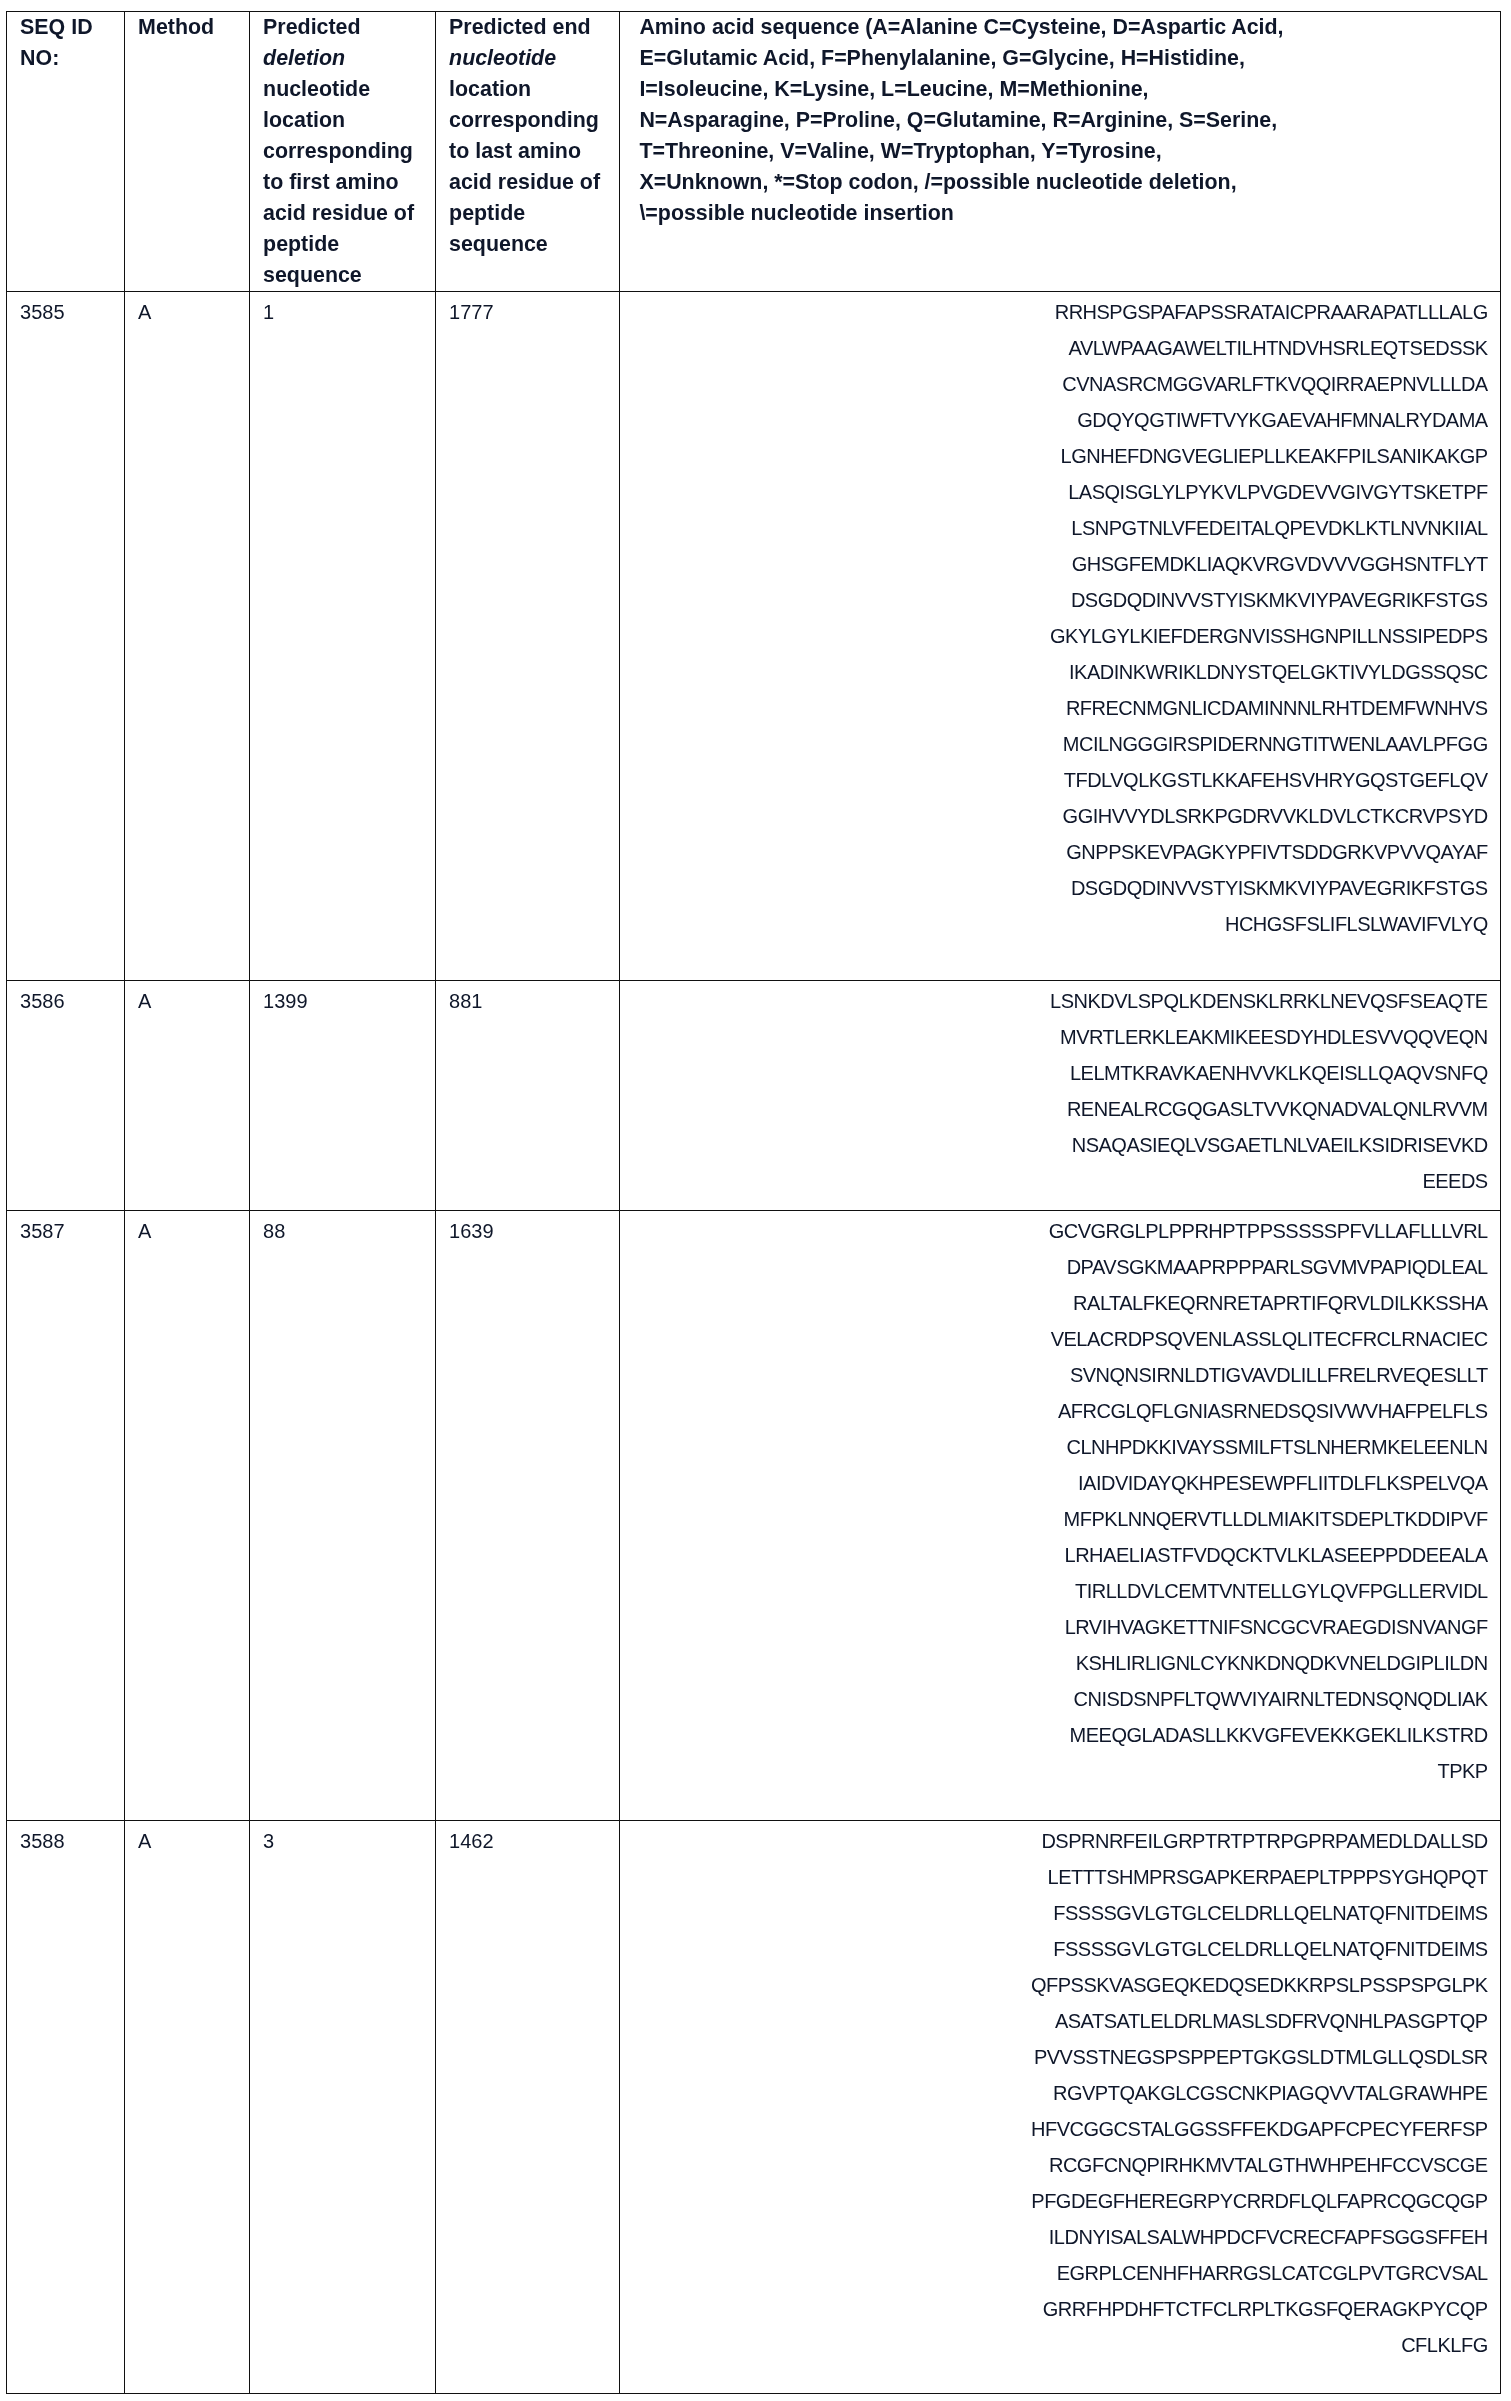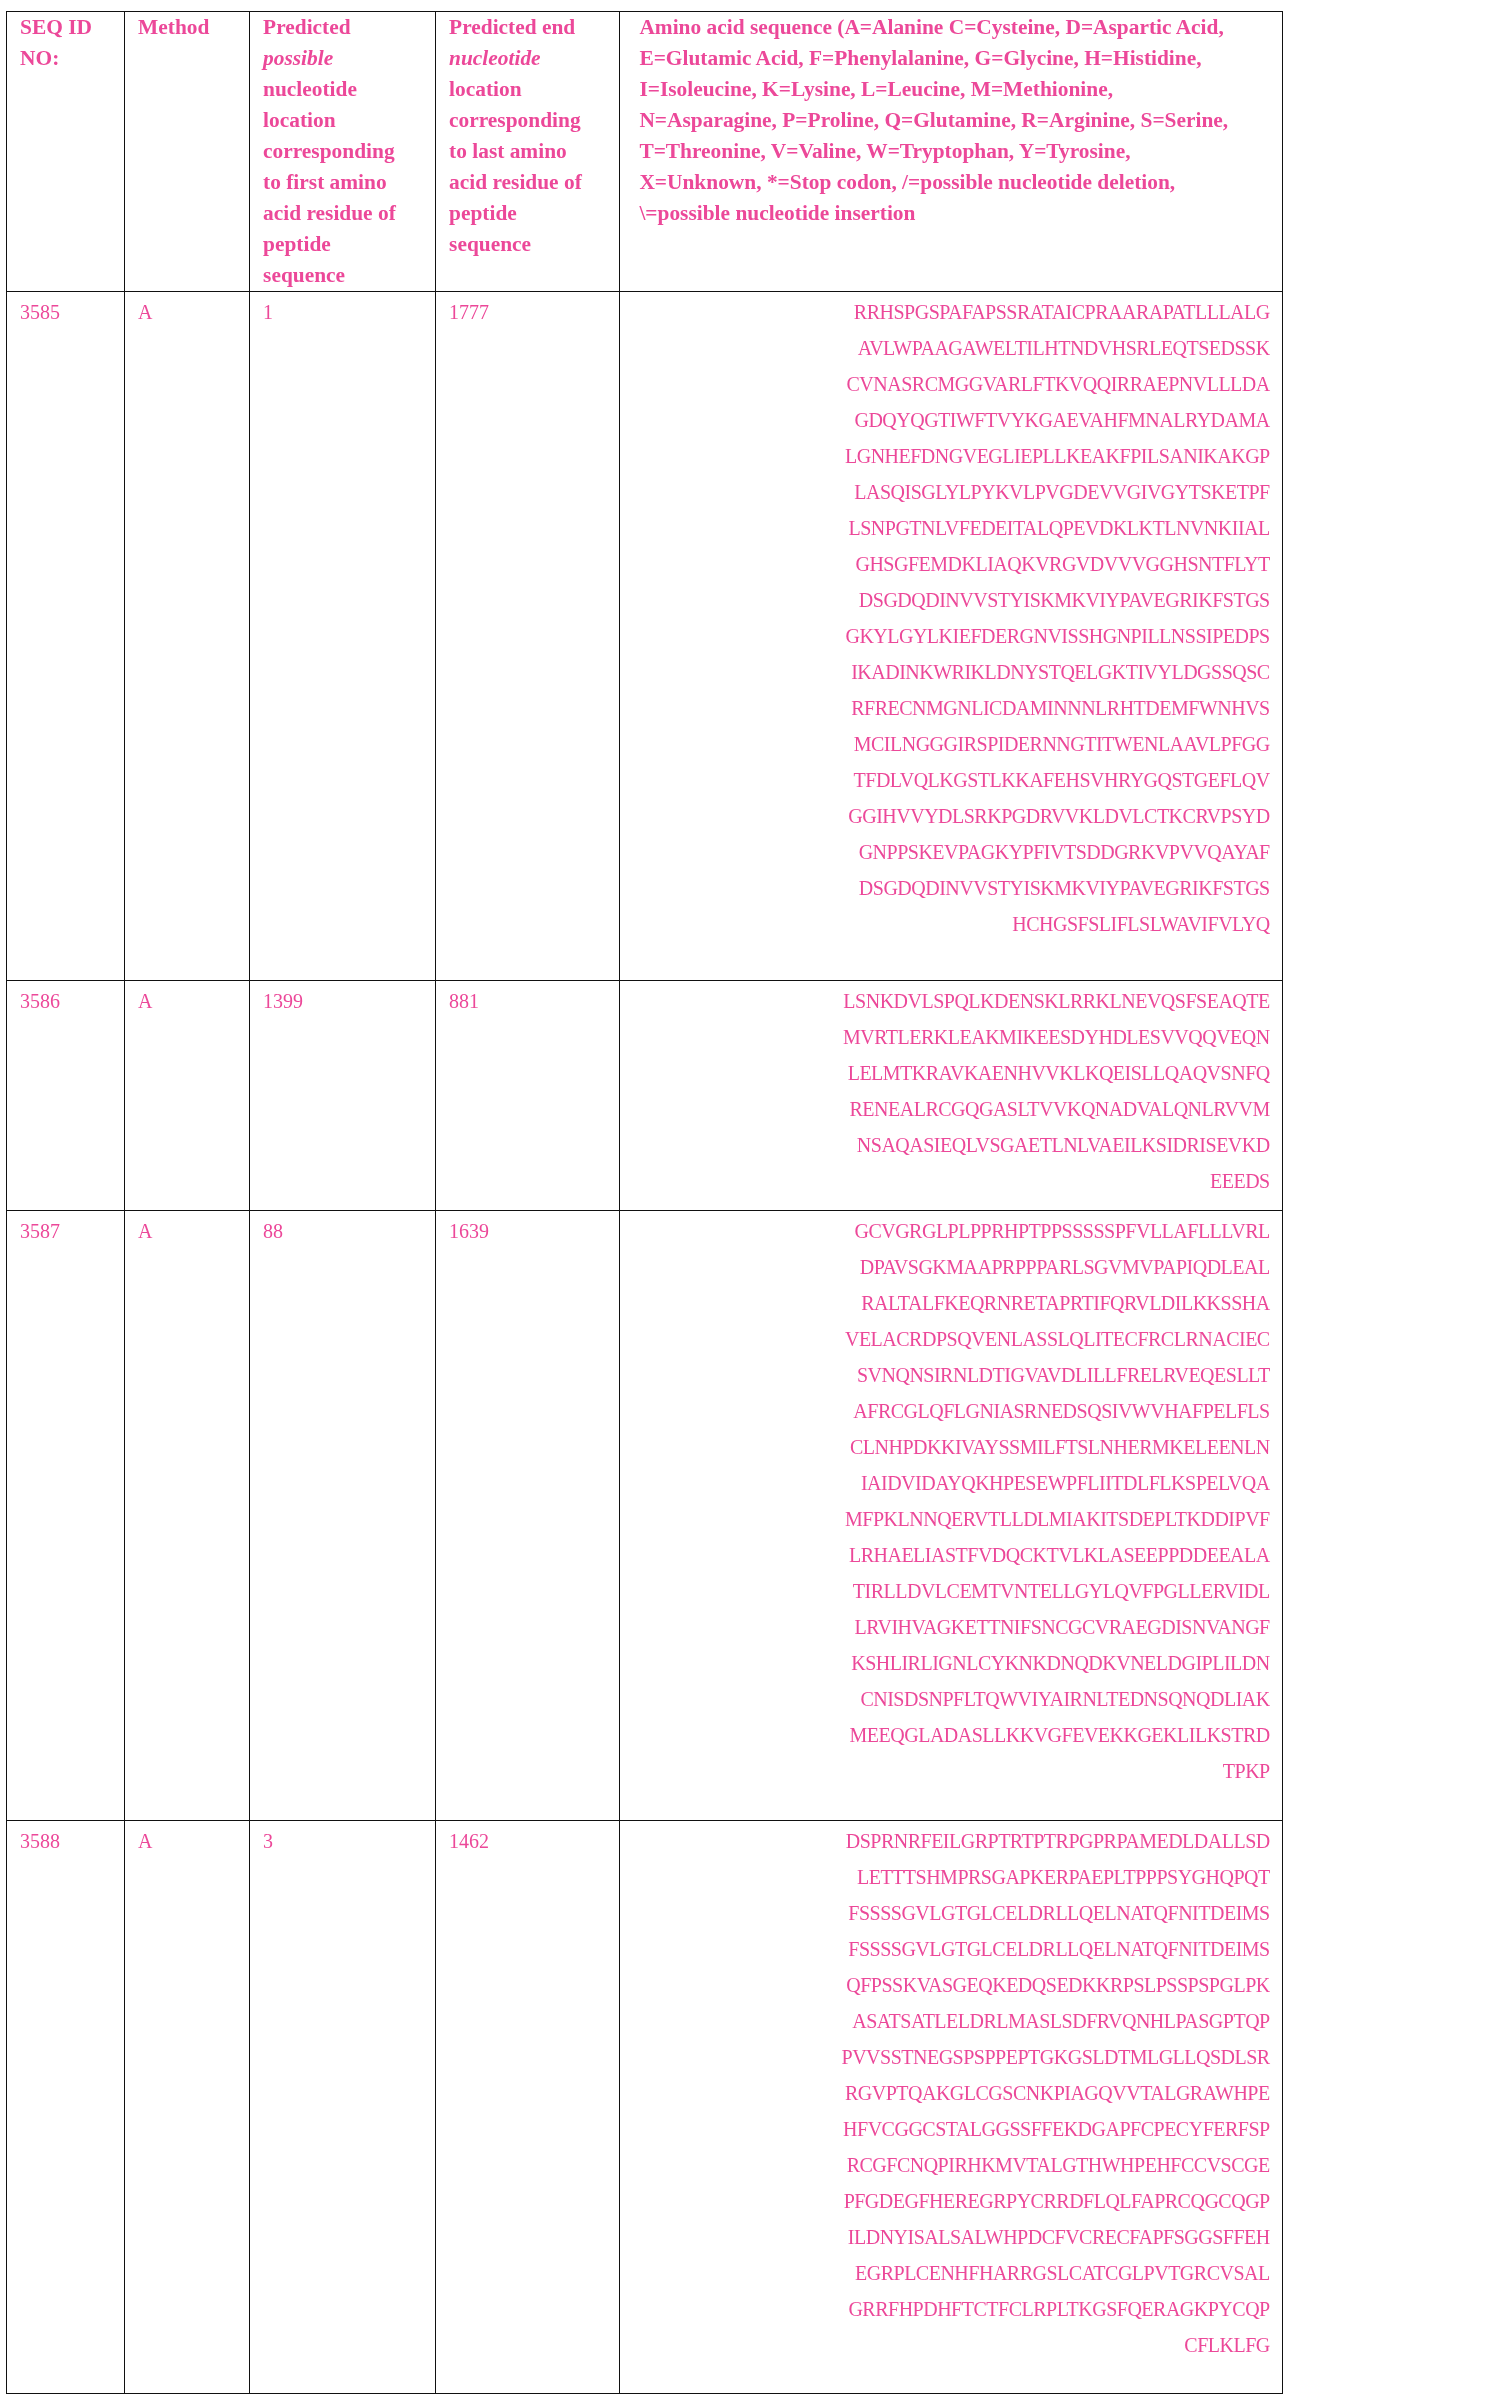"SEQ ID" table.seq-table { color: #ec4899 -> #0f172a; font-family: Liberation Serif, serif -> Liberation Sans, sans-serif; width: 1277px -> 1495px }
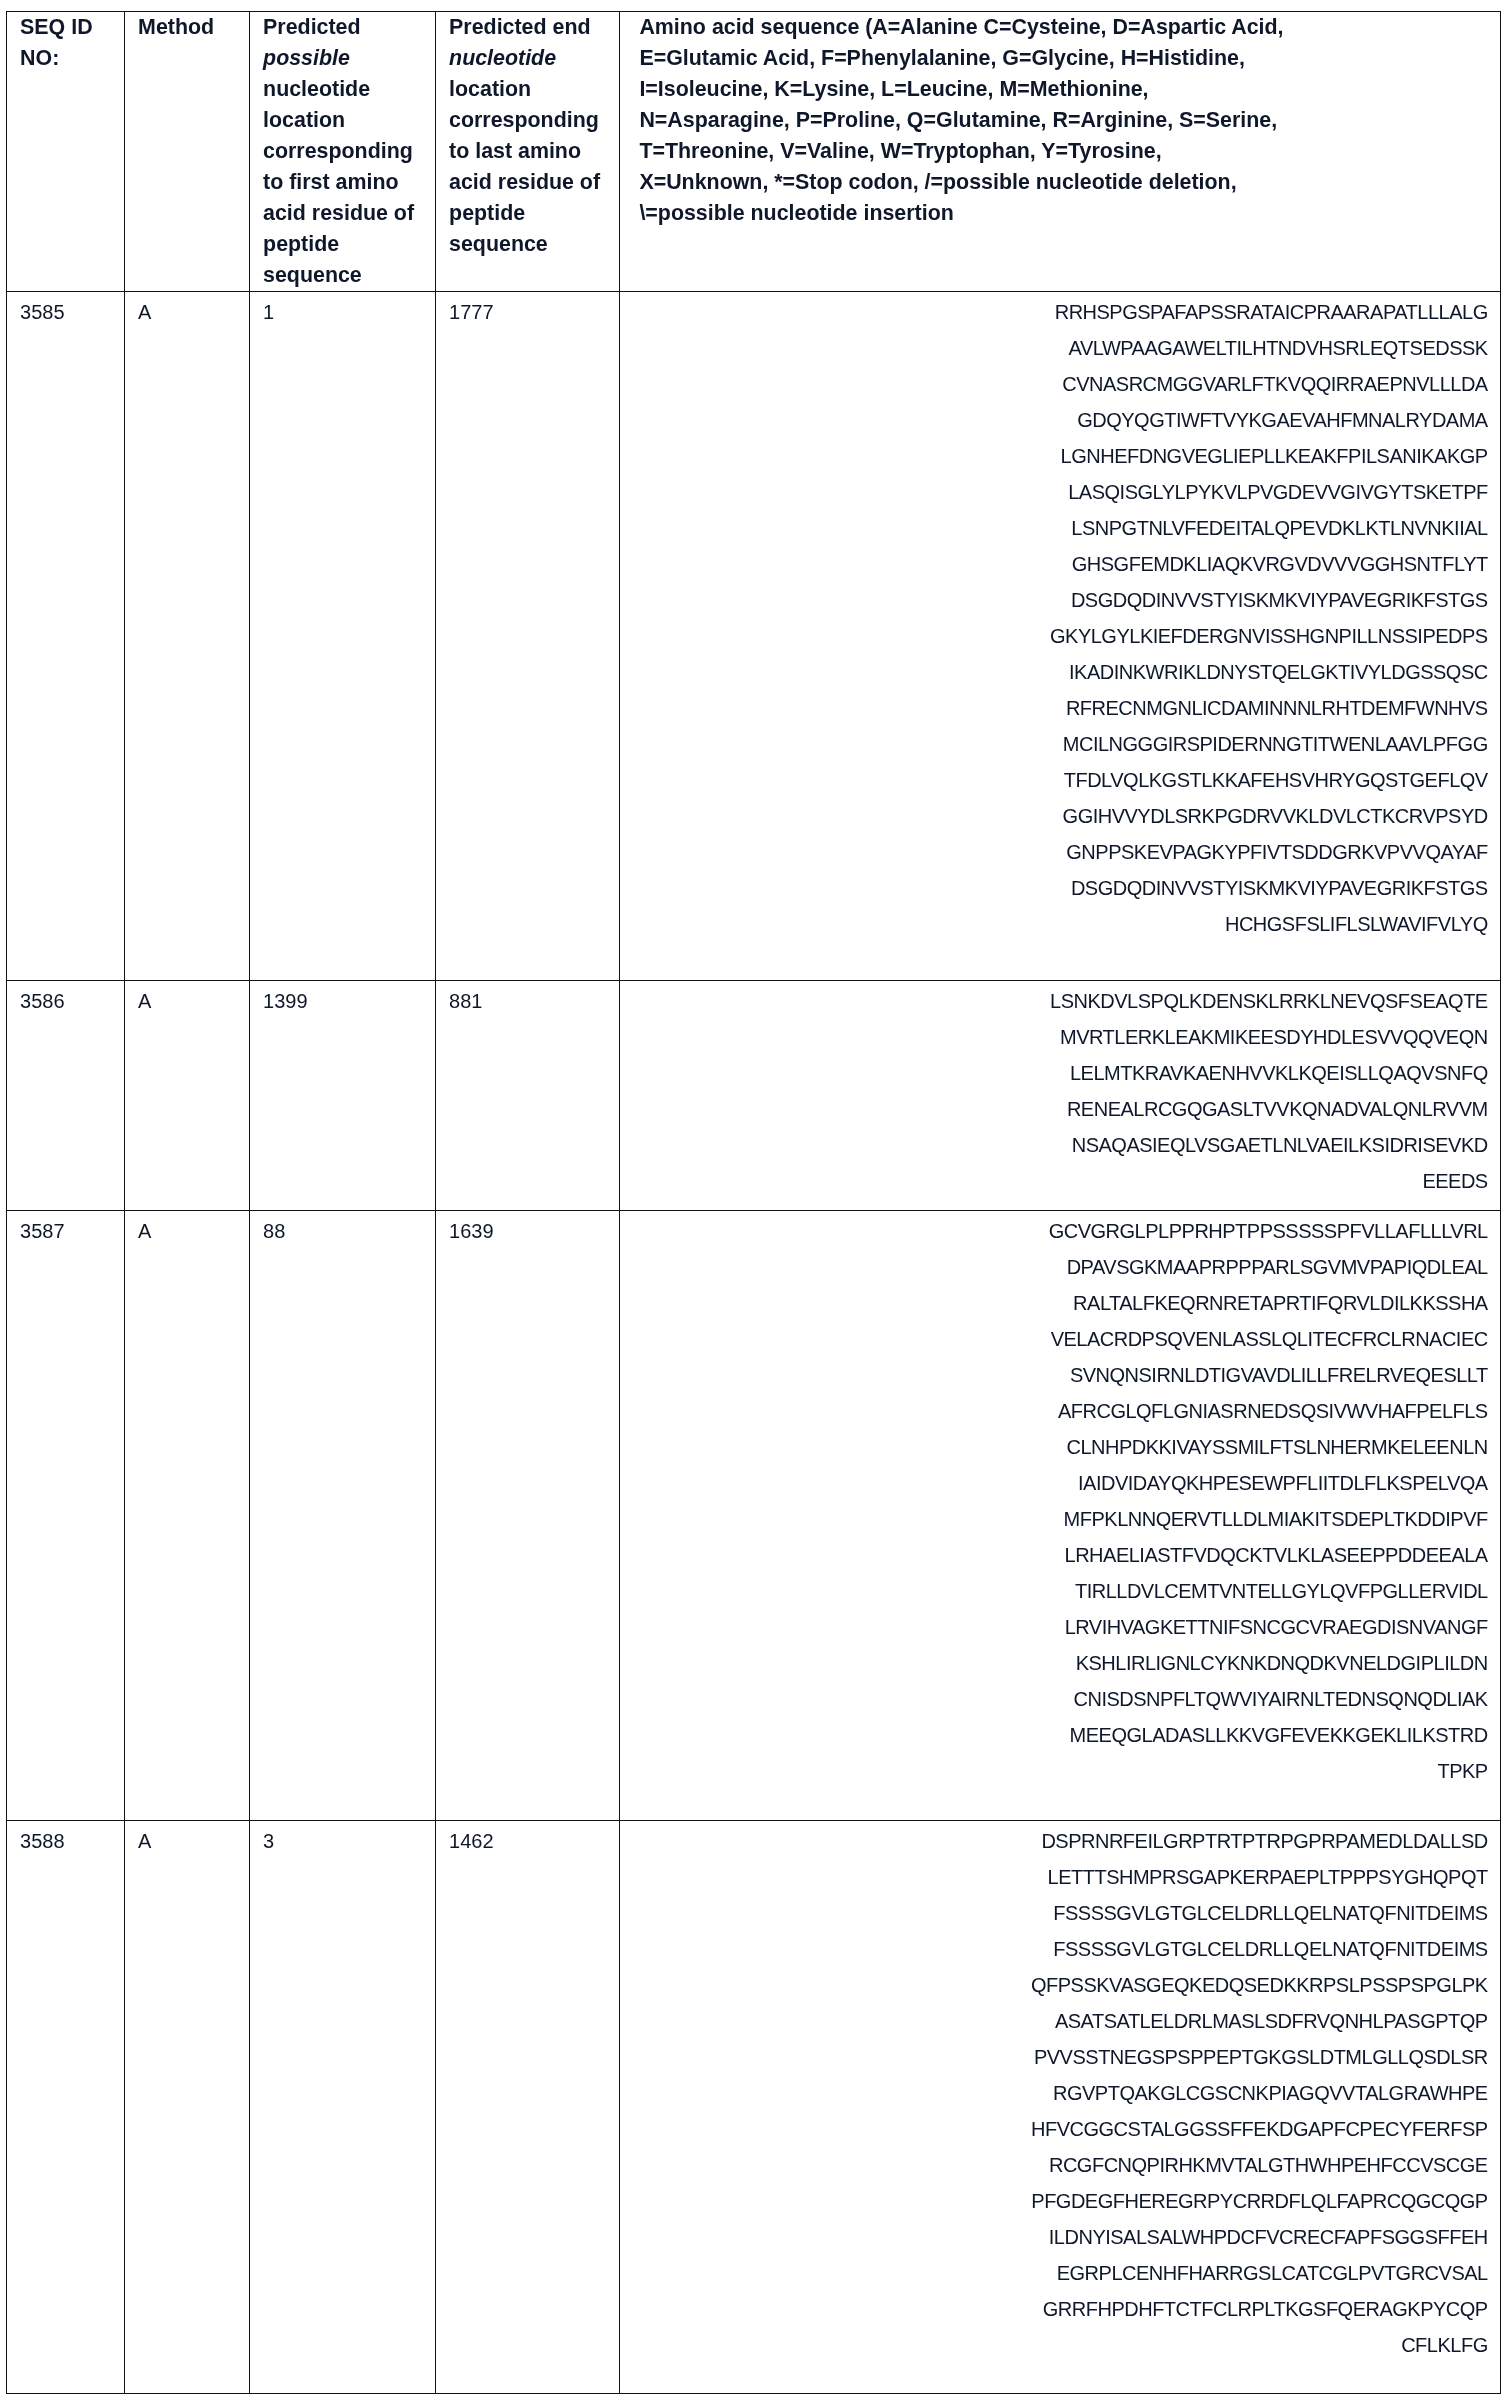"possible" span.hdr-line { text: possible -> deletion }
